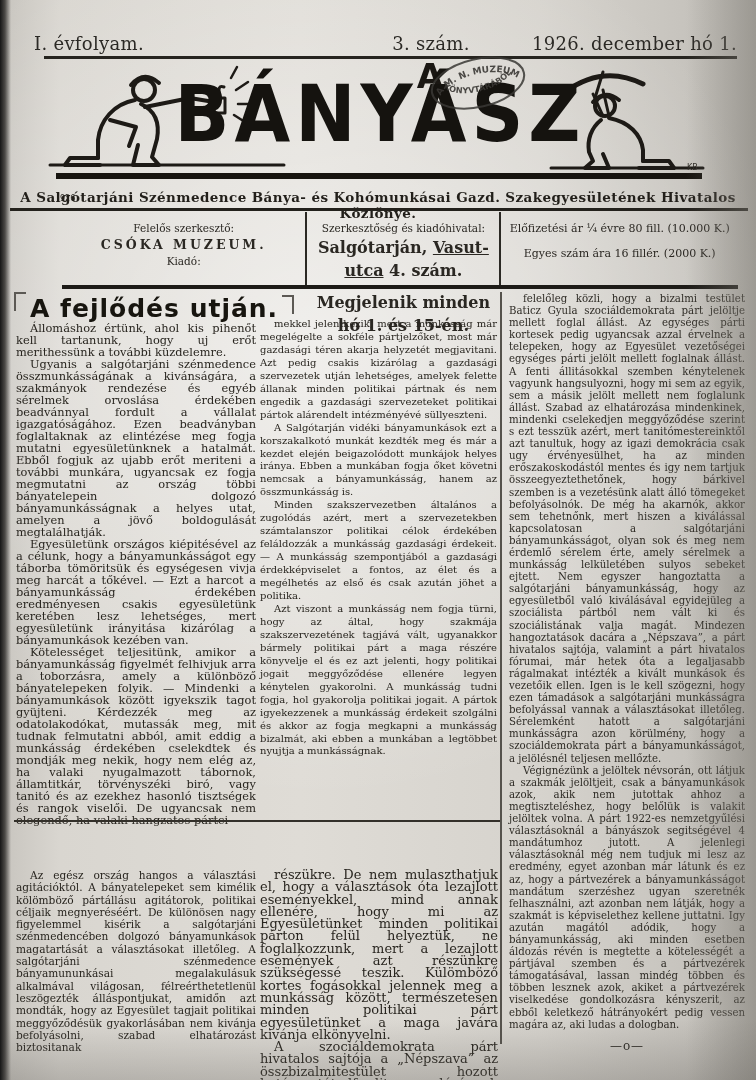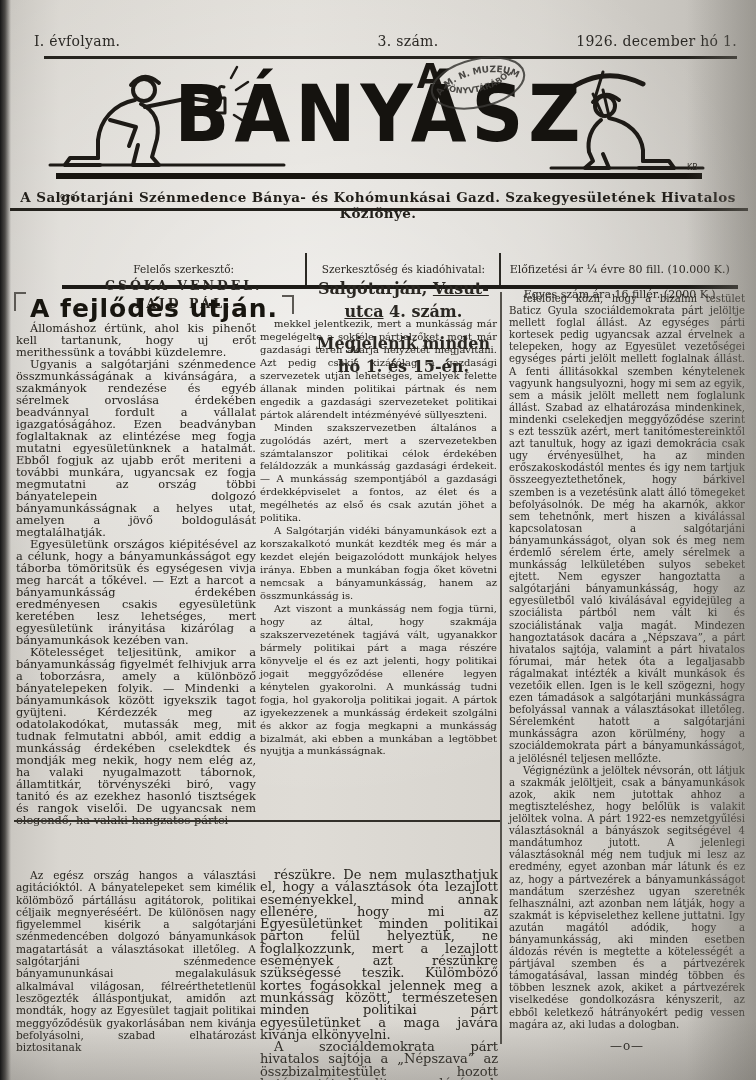"I. évfolyam." .topbar span { font-size: 14px -> 18px }
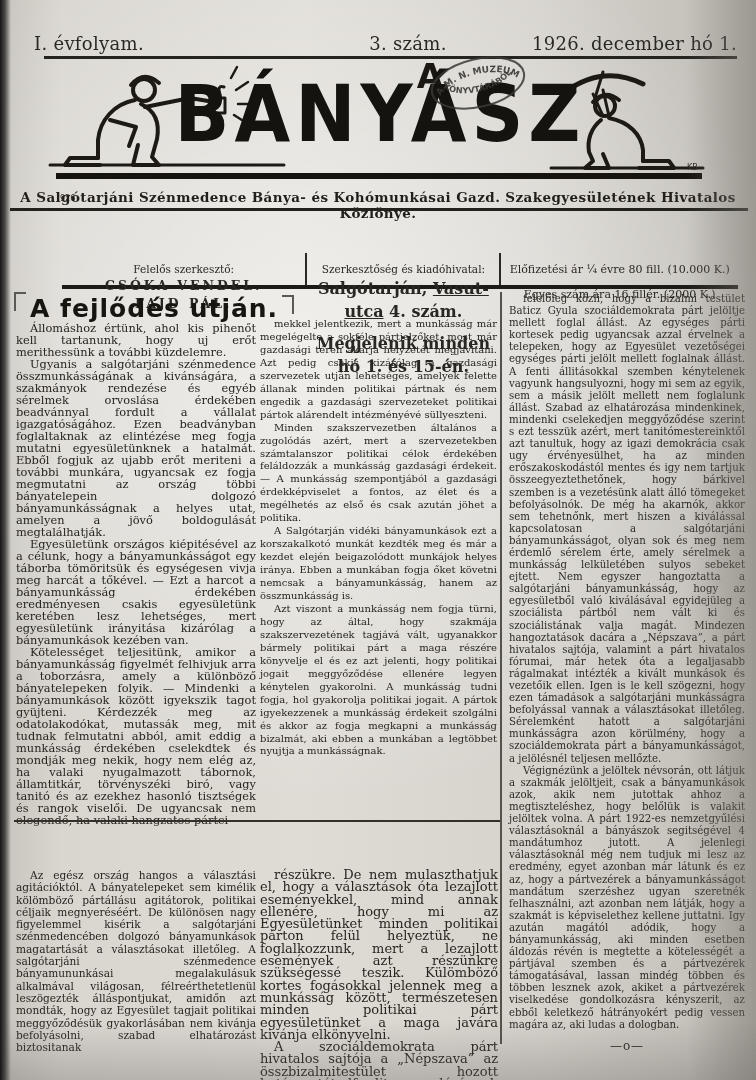"3. szám." .issue { left: 408px -> 431px }
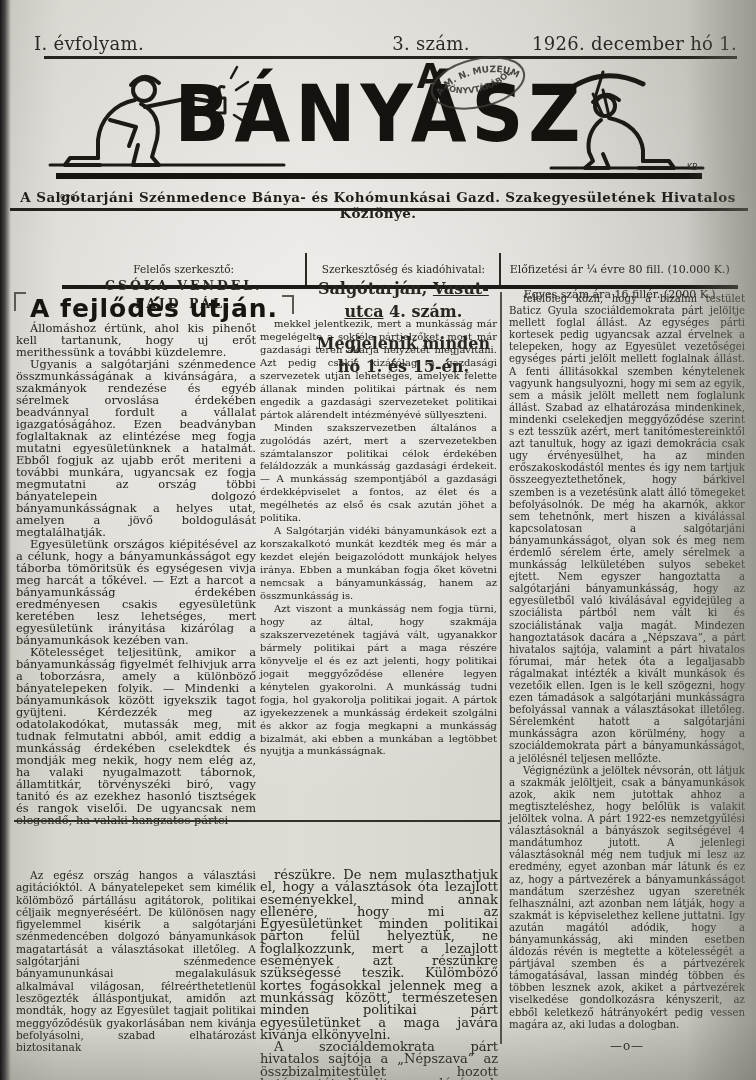"Felelős szerkesztő:" .infobox .cell { margin-top: 41px -> none }
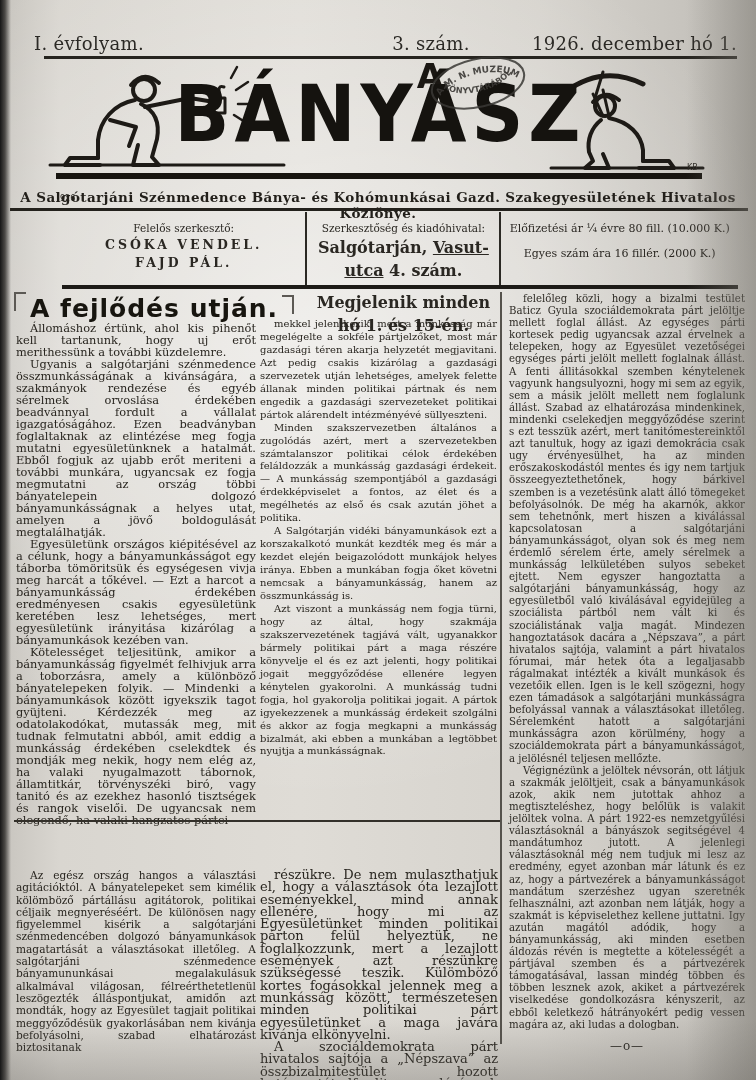"CSÓKA VENDEL." div.person { text: VENDEL -> MUZEUM }
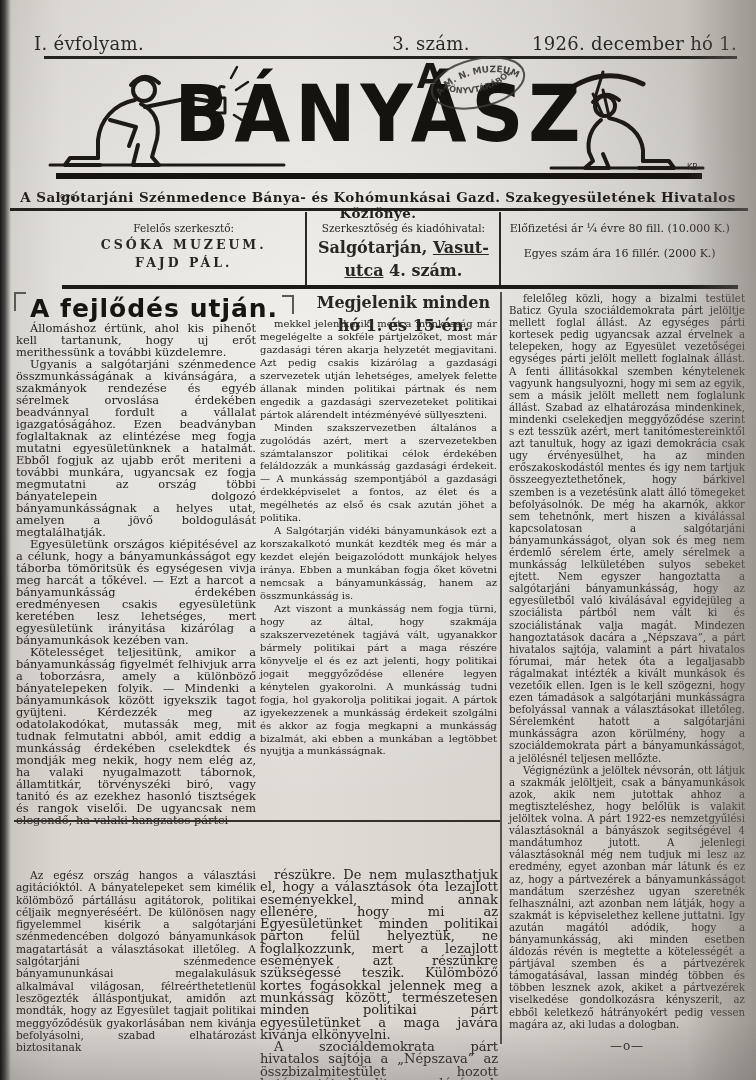"Kiadó:" div { html: none -> <div>Kiadó:</div> }
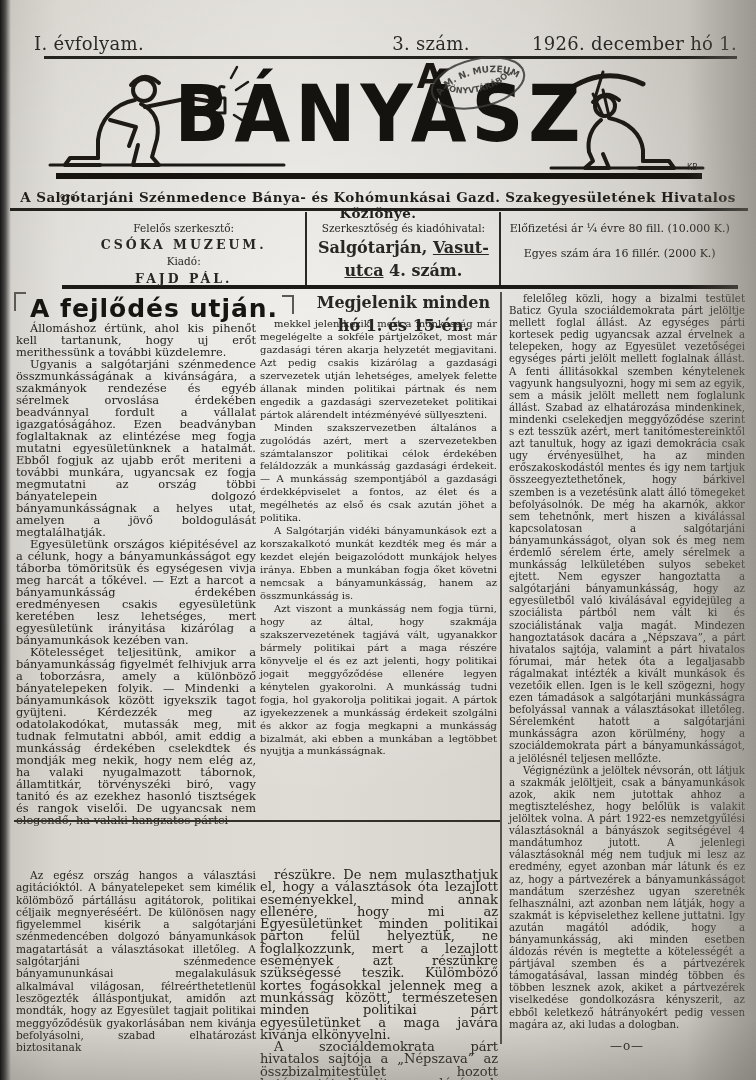"FAJD PÁL." div.person { html: <div>FAJD PÁL.</div> -> none }
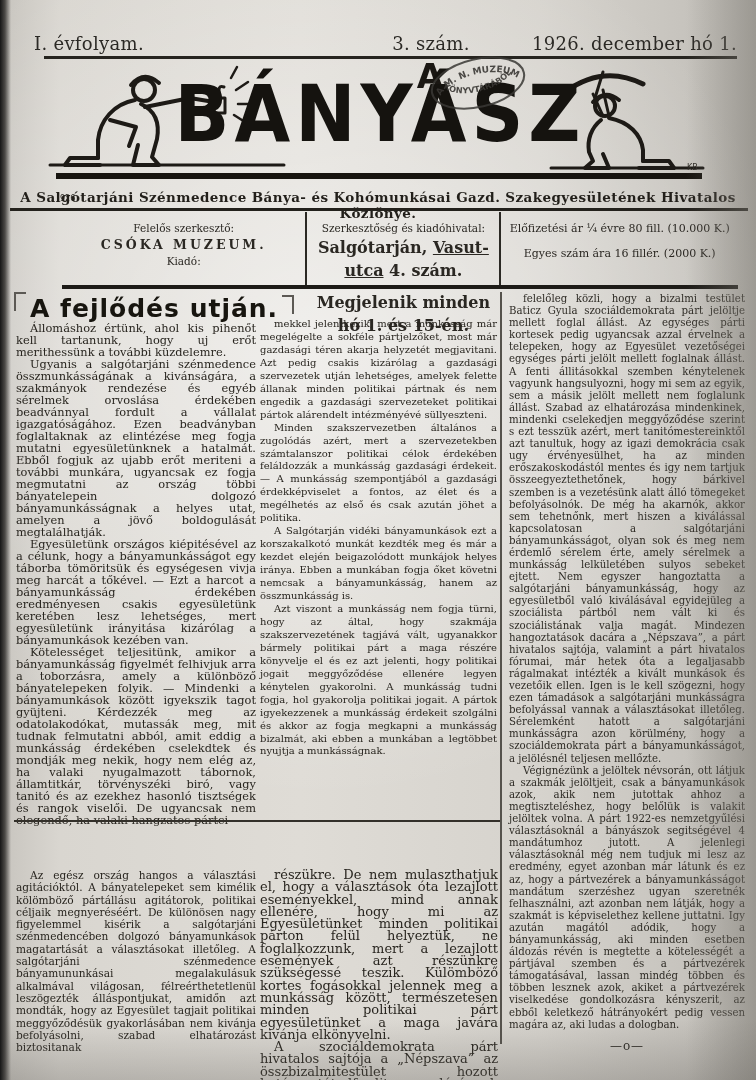"Minden szakszervezetben általános a" p.para { order: before "A Salgótarján vidéki bányamunkások ezt" -> after "A Salgótarján vidéki bányamunkások ezt" }
